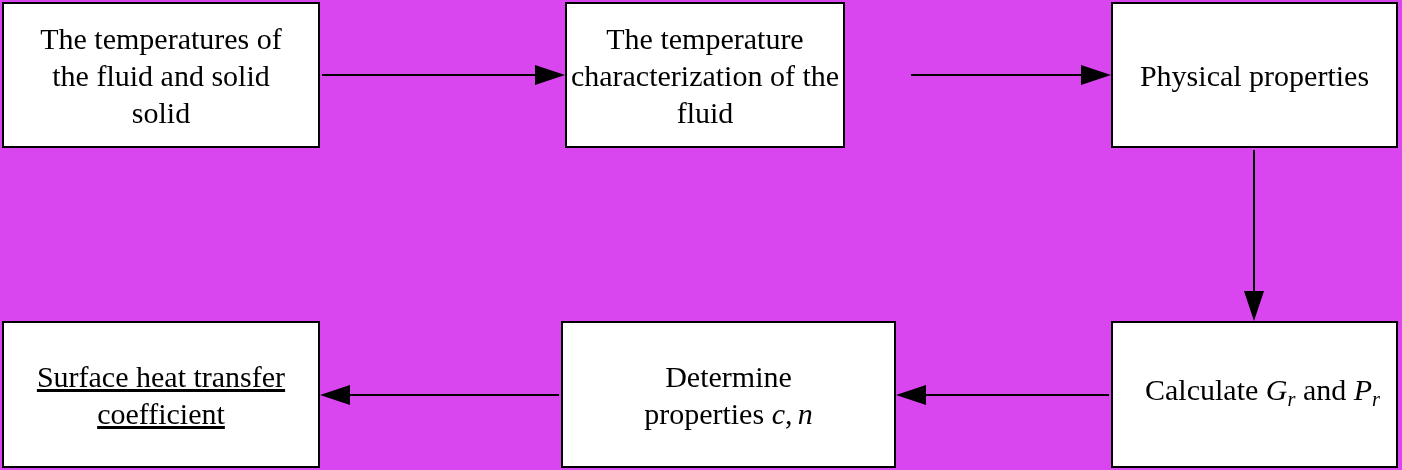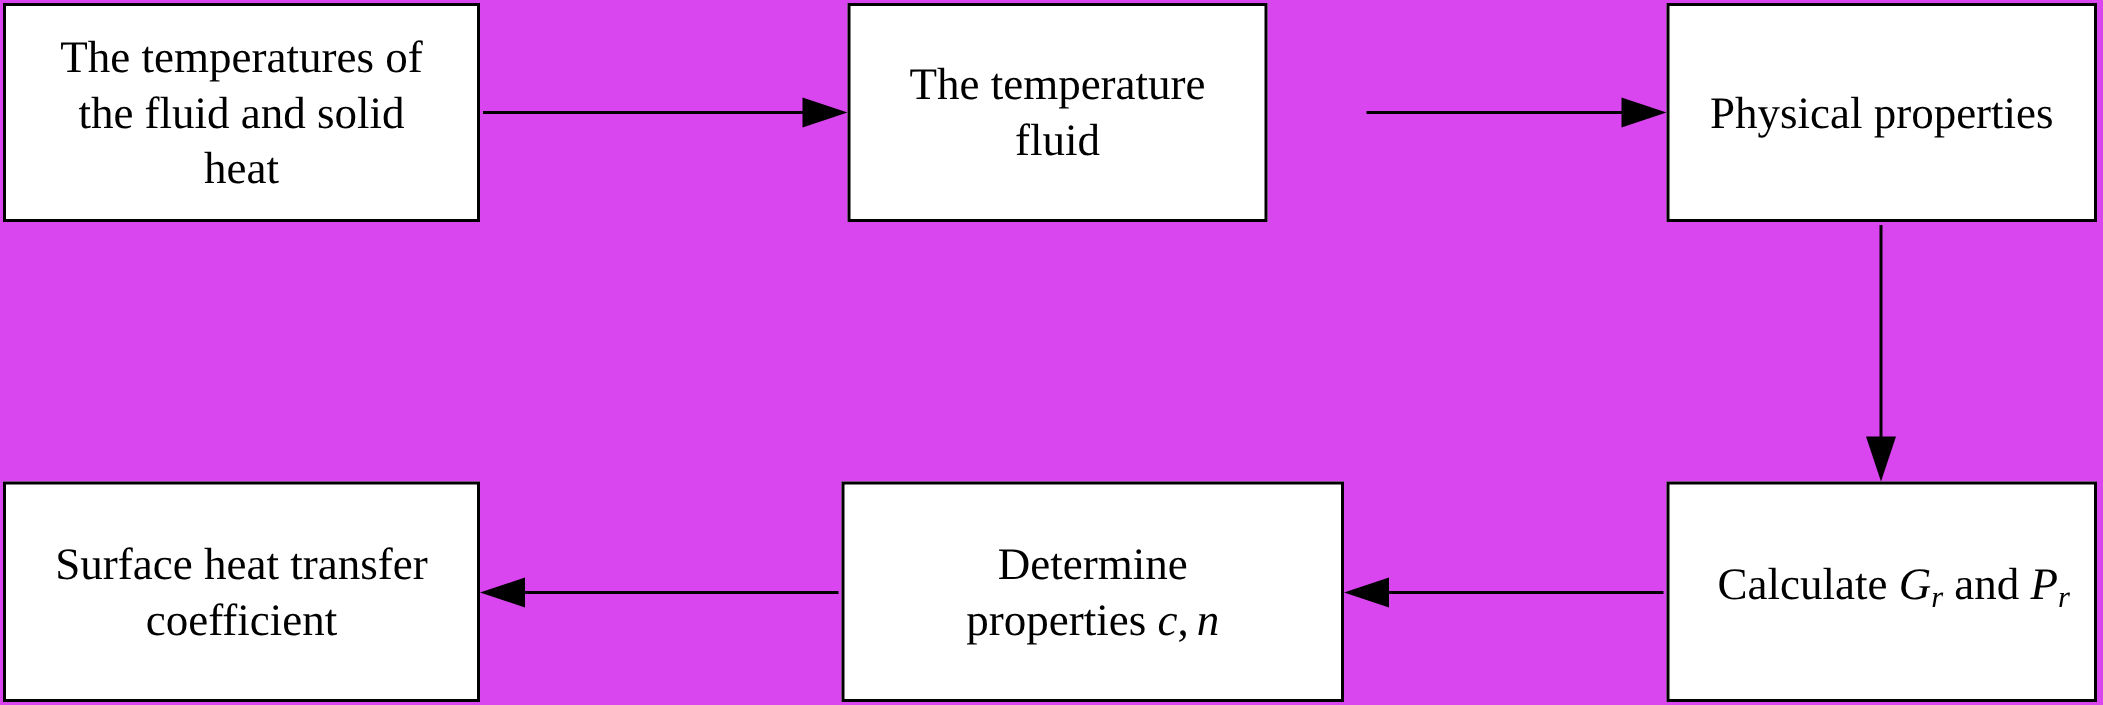"characterization of the" div { html: none -> <div>characterization of the</div> }
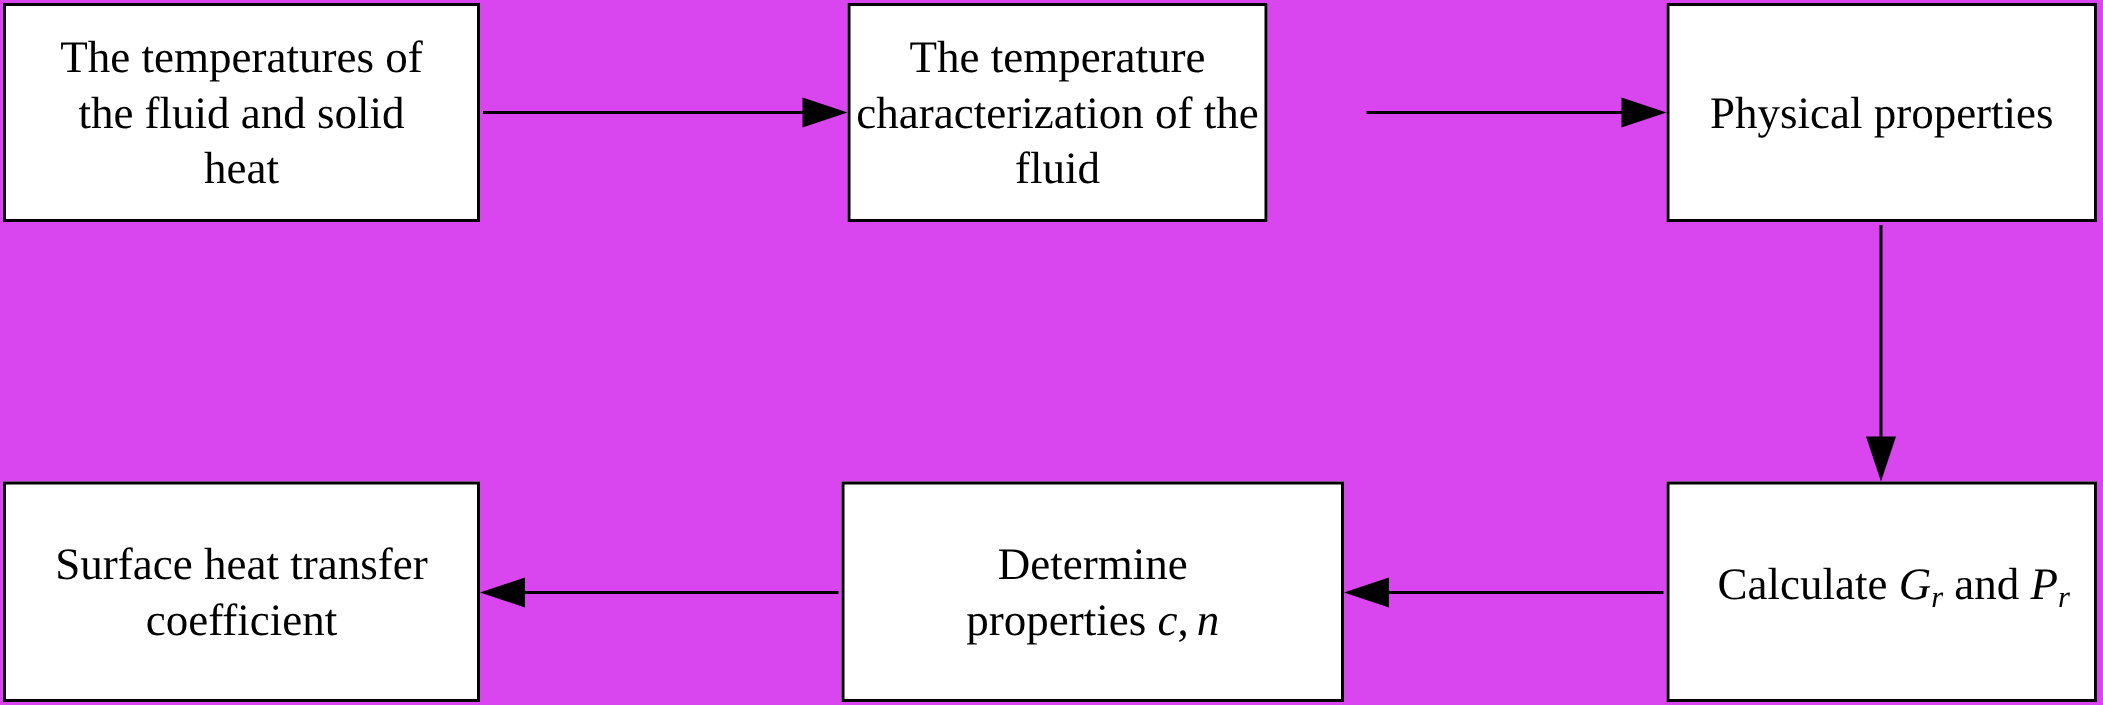"heat" div { text: heat -> solid }
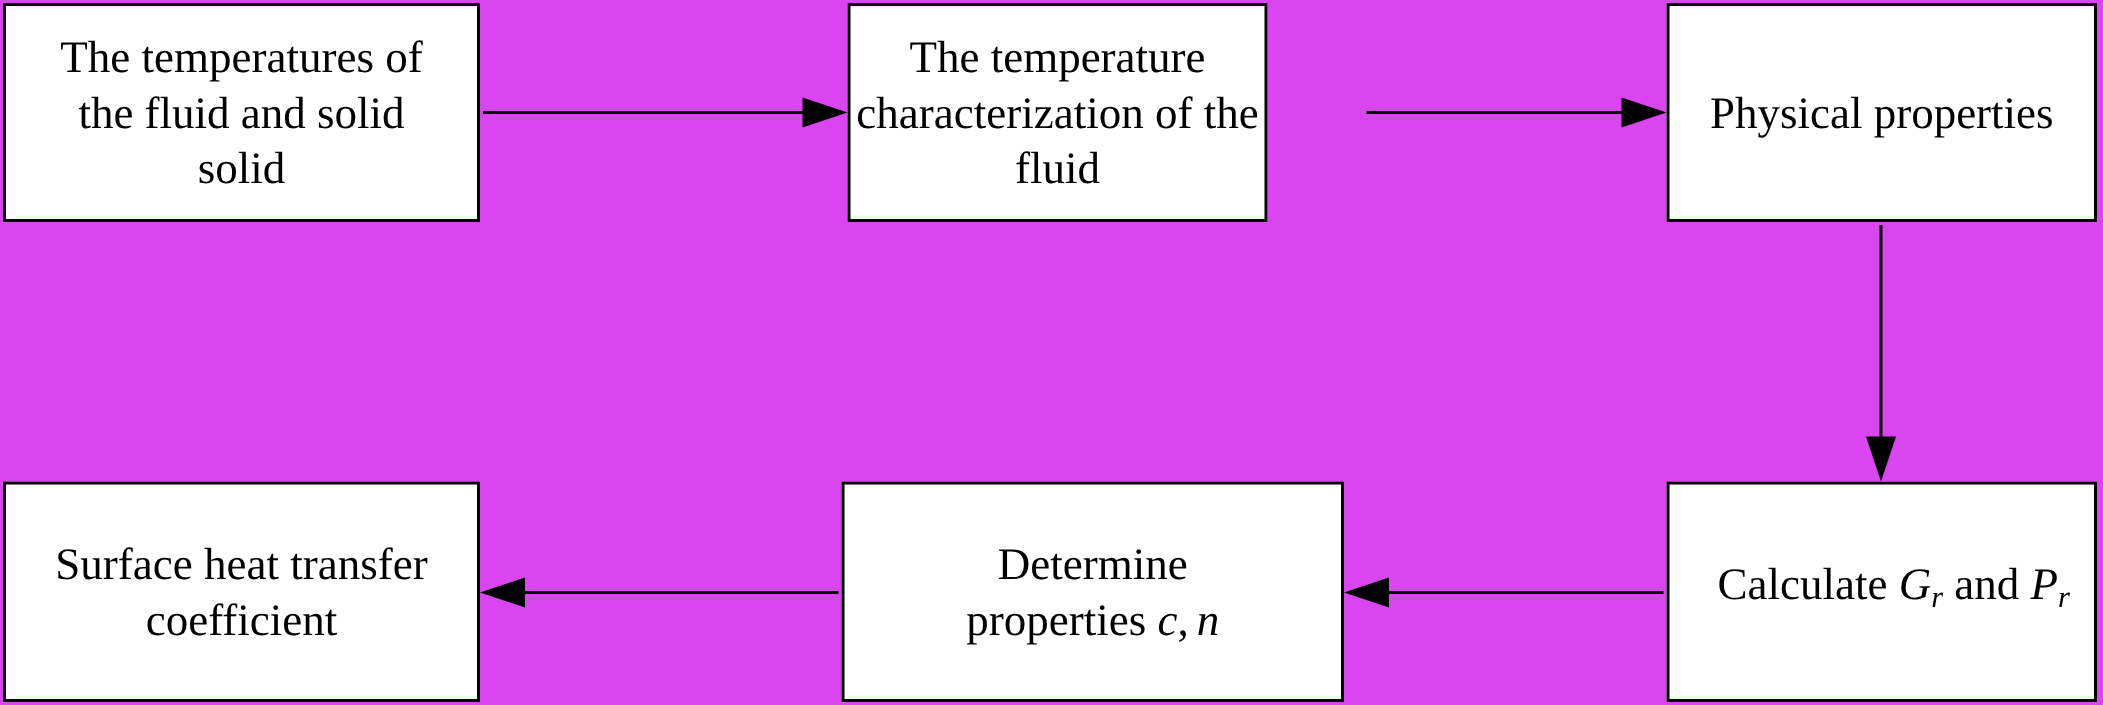"Surface heat transfer" .n6 { text-decoration: none -> underline }
